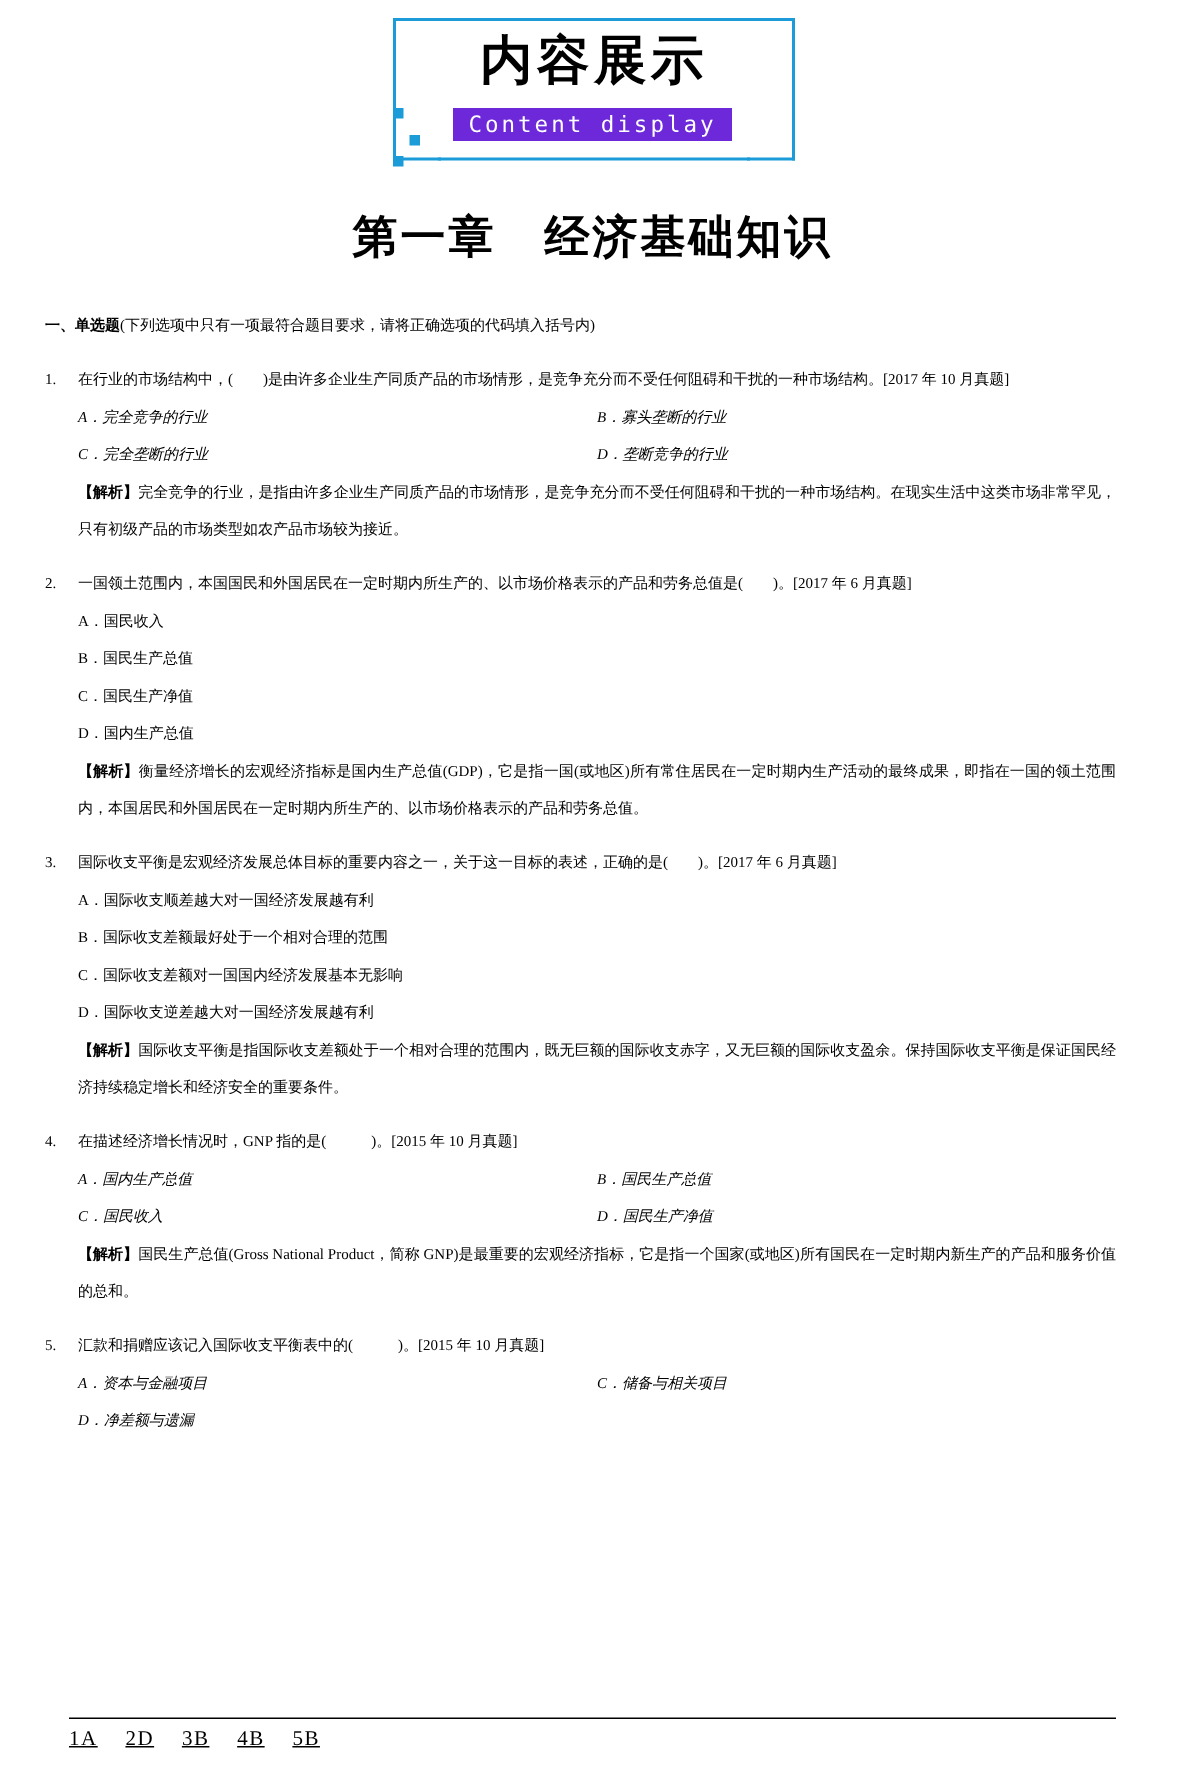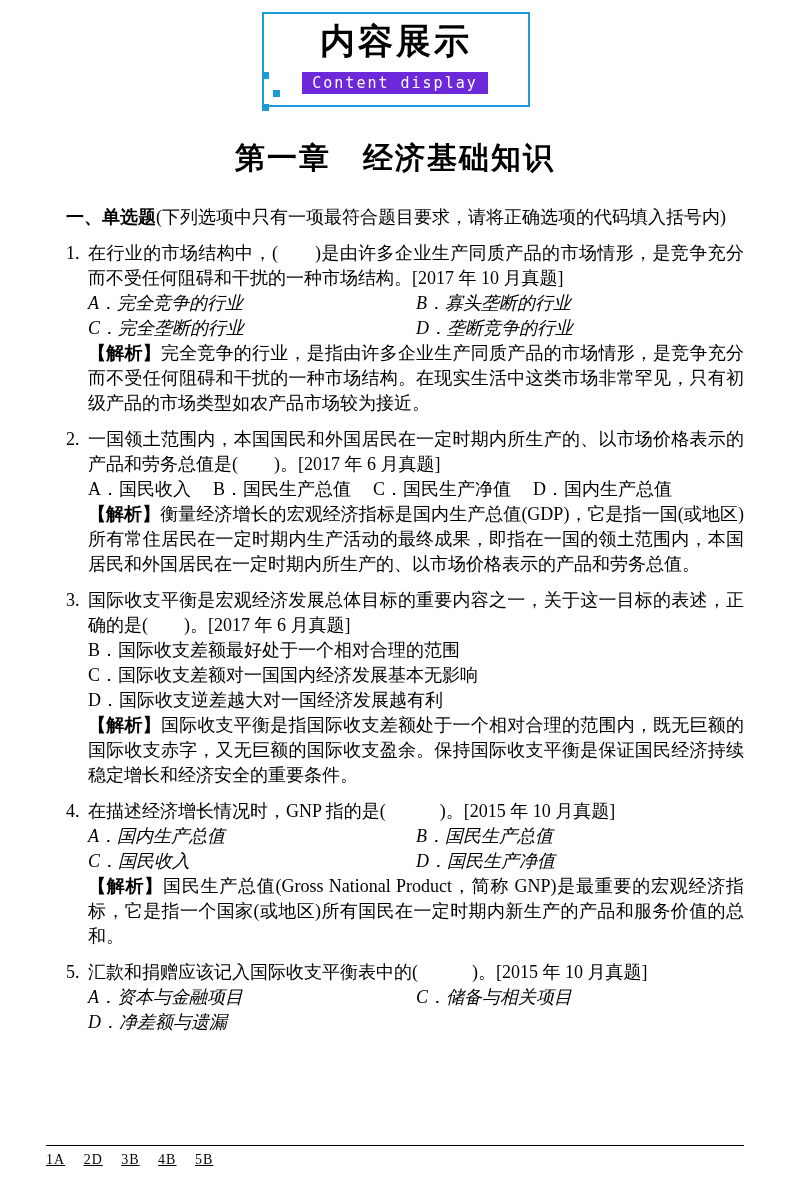"一、单选题(下列选项中只有一项最符合题目要求，请将正确选项的代码填入括号内)" .content { font-size: 18px -> 10px; margin: 26px 46px 0 66px -> 26px 46px 0 30px }
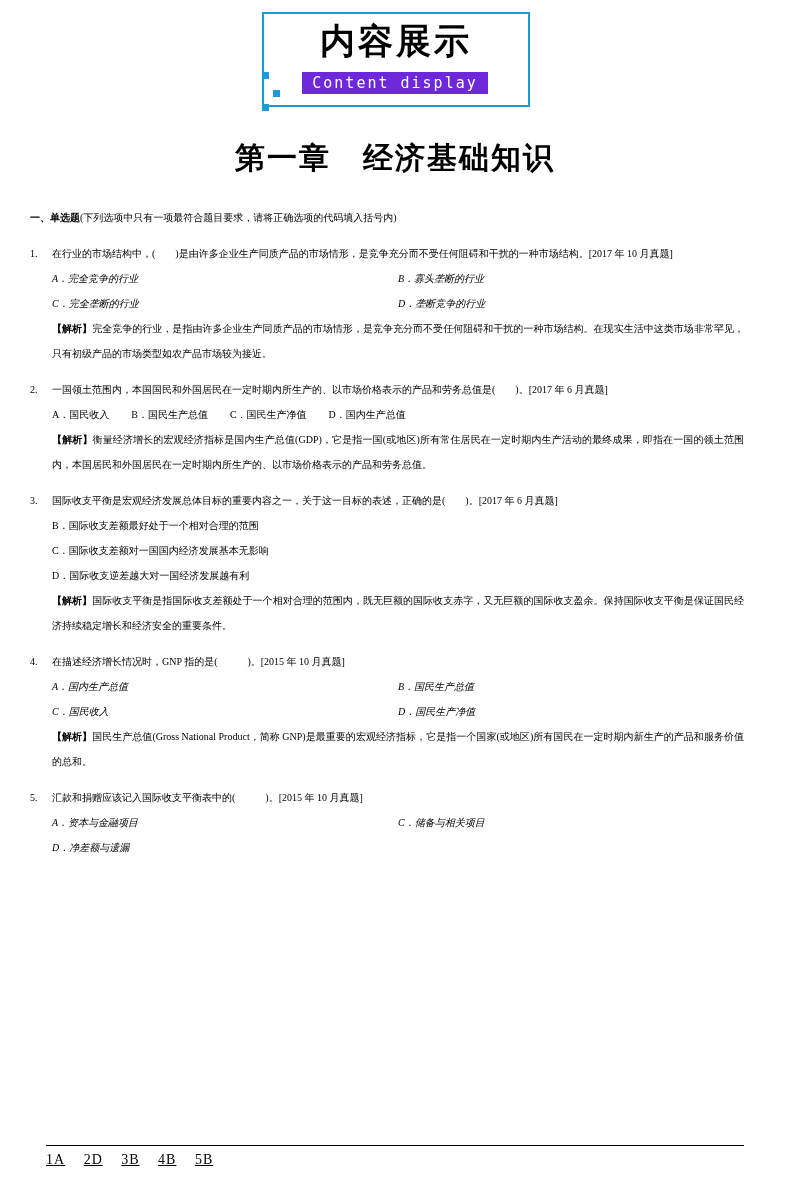"A．国民收入" .opts-4col { flex-direction: none -> column }
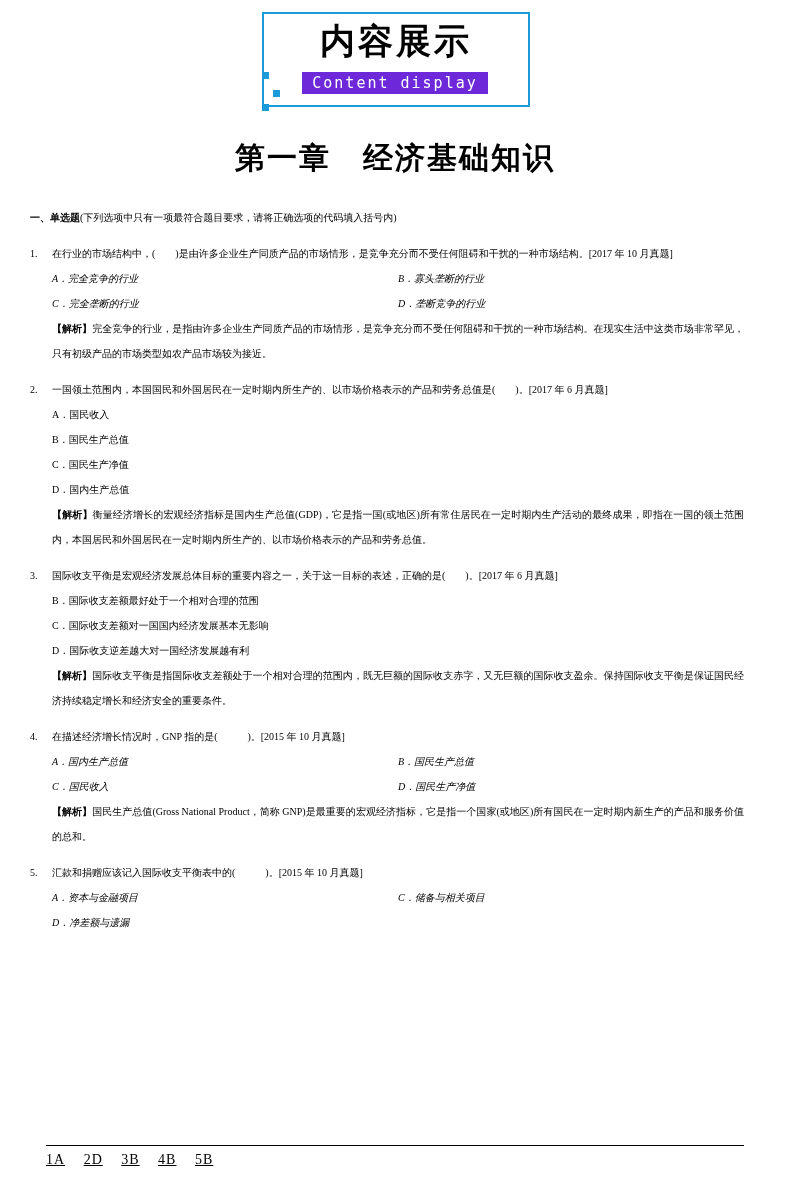"A．国际收支顺差越大对一国经济发展越有利" div.opt { html: none -> <div>A．国际收支顺差越大对一国经济发展越有利</div> }
